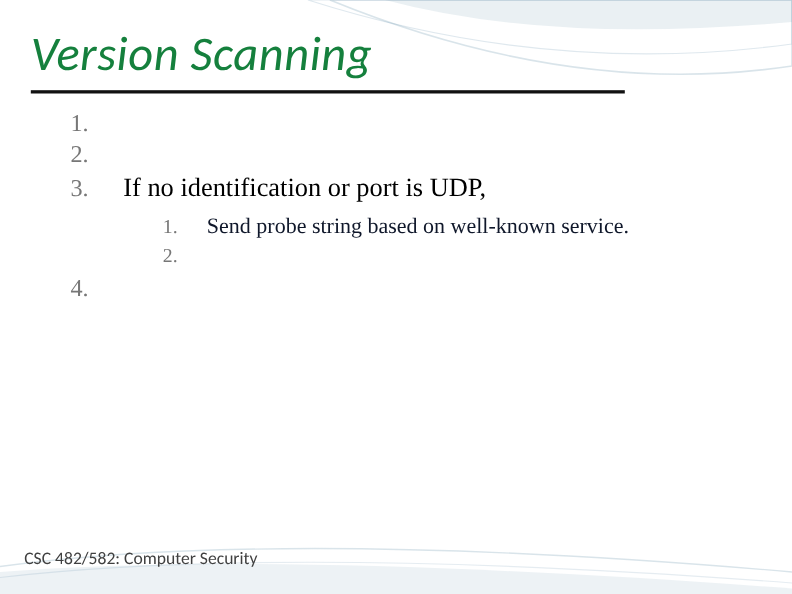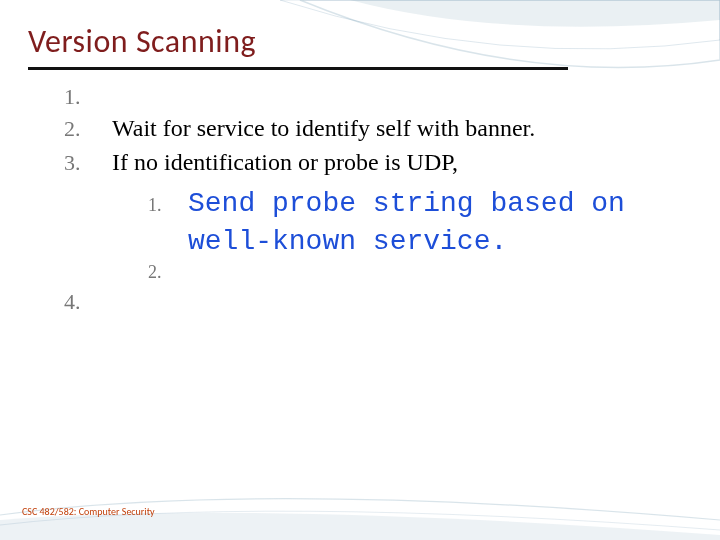"Version Scanning" .title { color: #7f1d1d -> #15803d; font-size: 32px -> 44px; font-style: none -> italic }
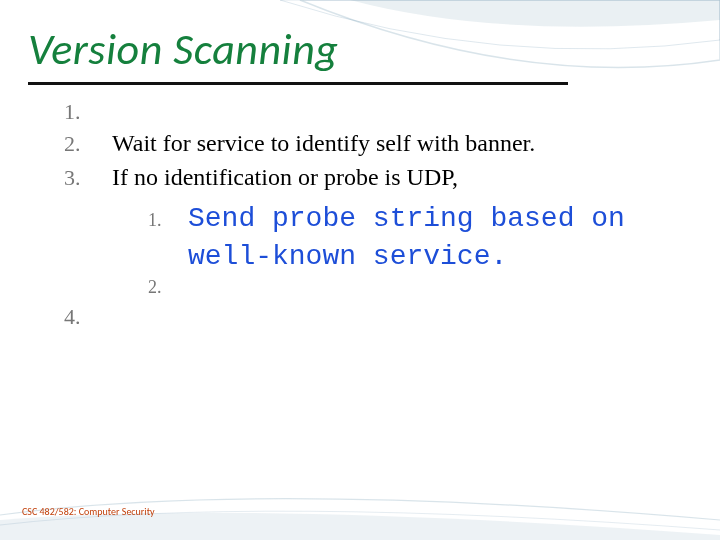"Wait for service to identify" div.txt { html: <div>Wait for service to identify self with banner.</div> -> none }
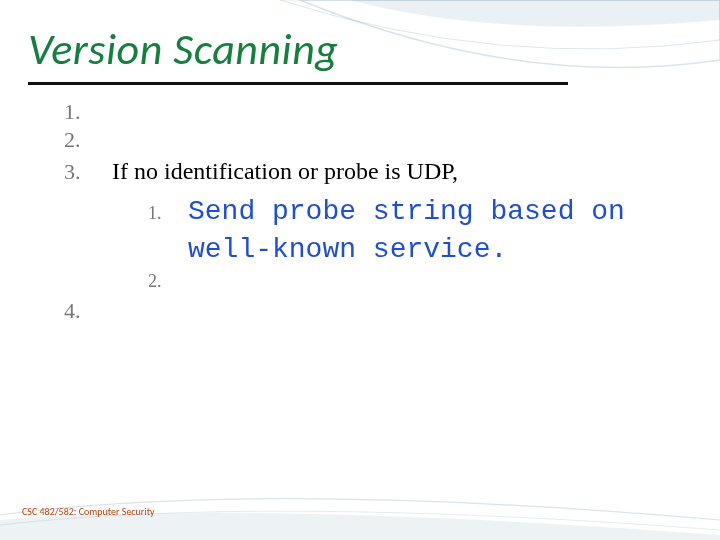"If no identification or probe" div.txt { text: probe -> port }
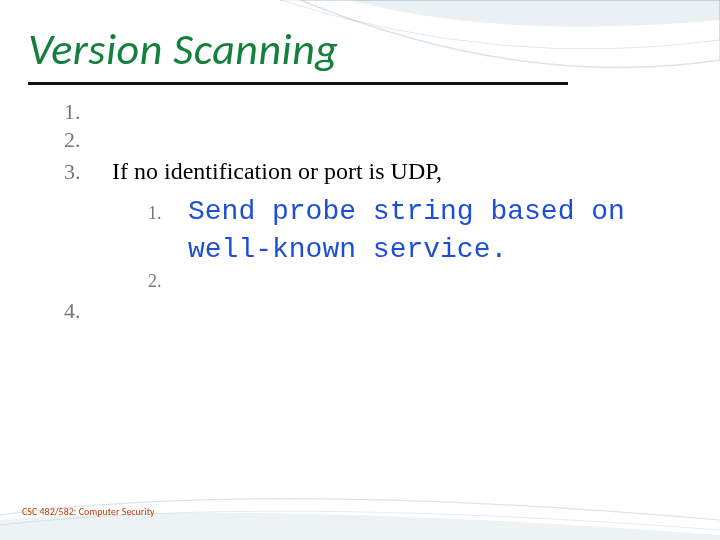"Send probe string based on" .sub-txt { color: #1d4ed8 -> #0f172a; font-family: Liberation Mono, monospace -> Liberation Serif, serif; font-size: 28px -> 20px }
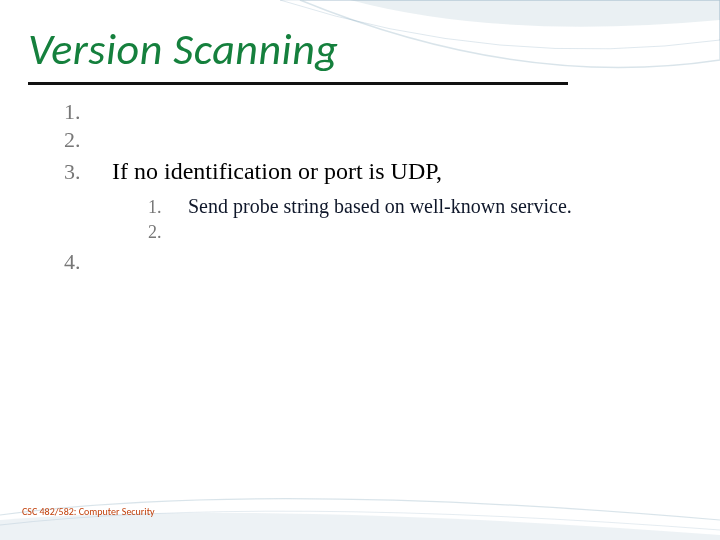"CSC 482/582: Computer Security" .footer { color: #c2410c -> #404040; font-size: 10px -> 16px }
